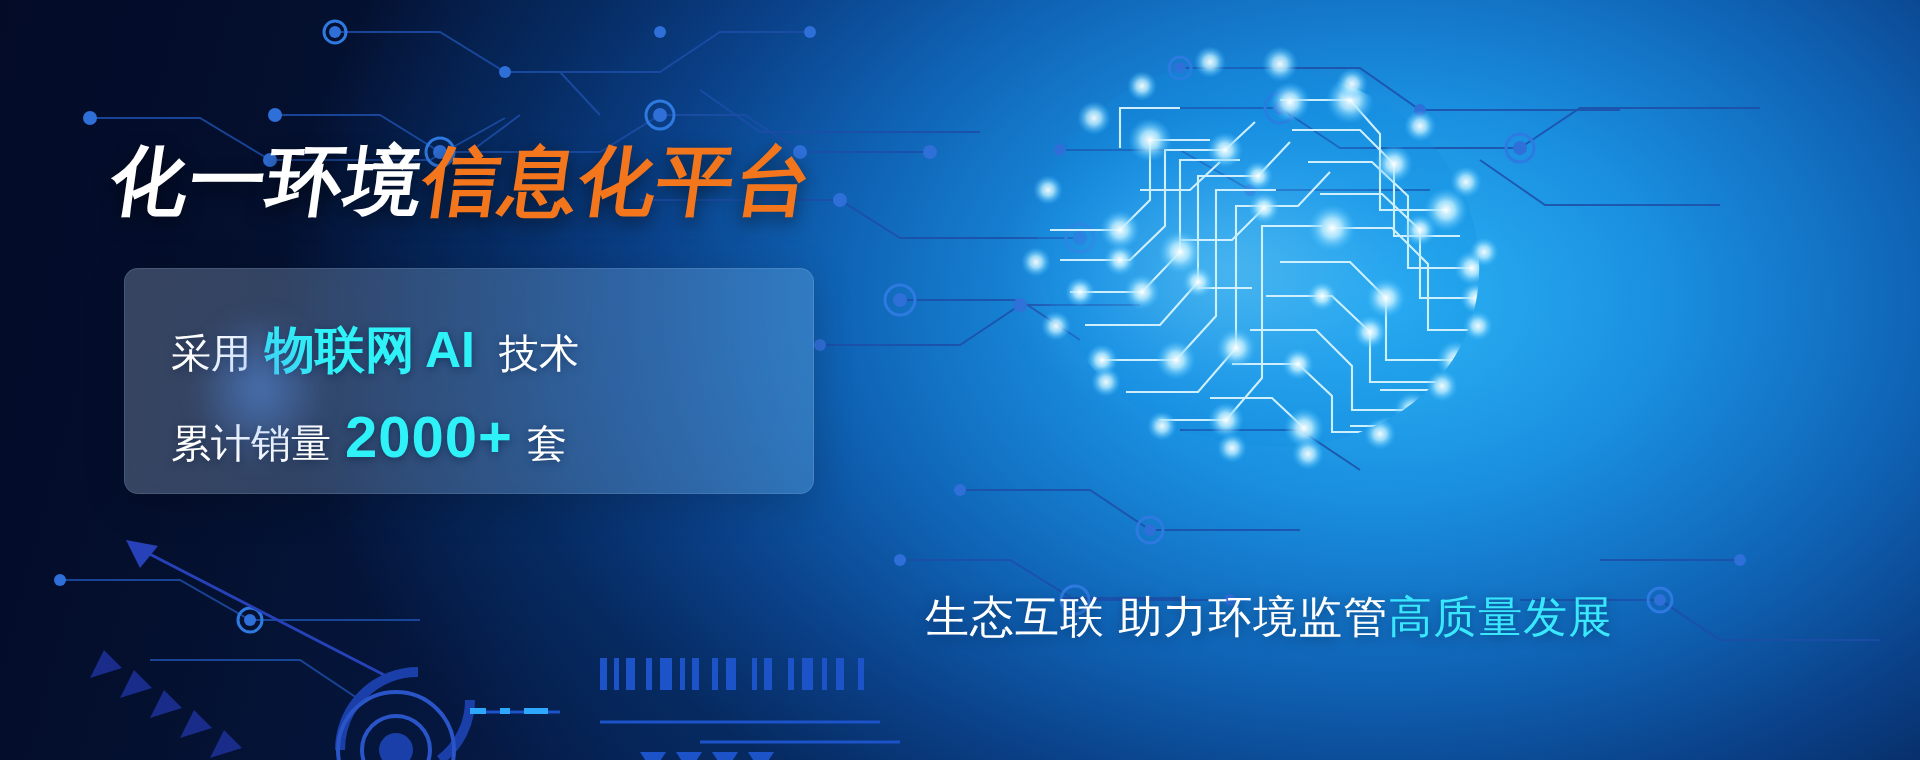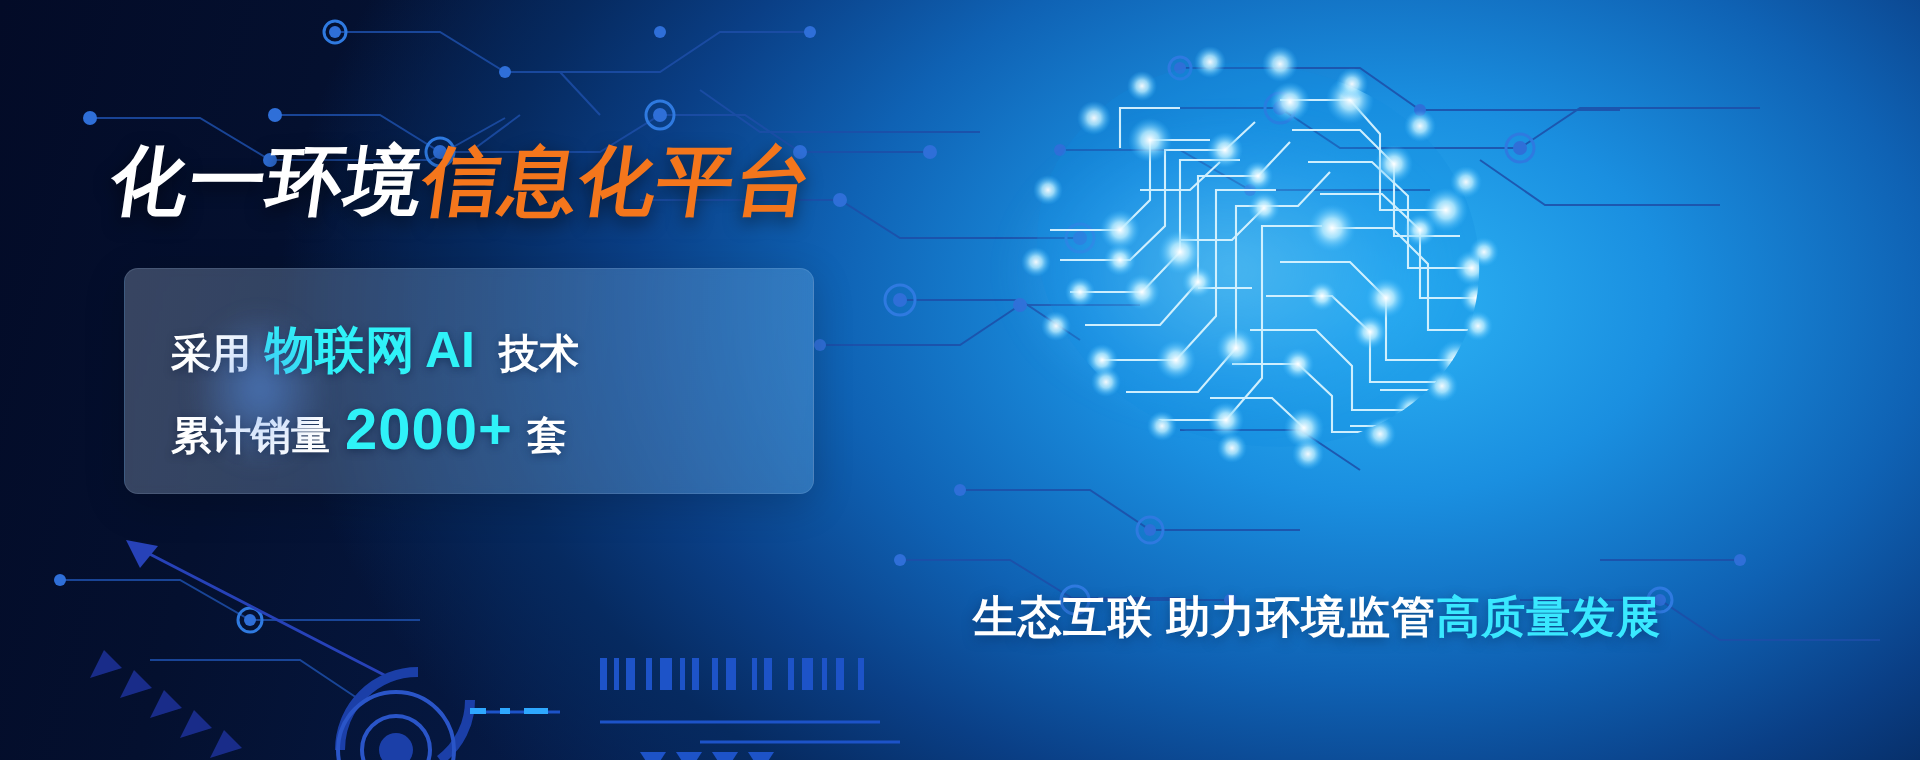"技术" .t-white { font-weight: 700 -> 400 }
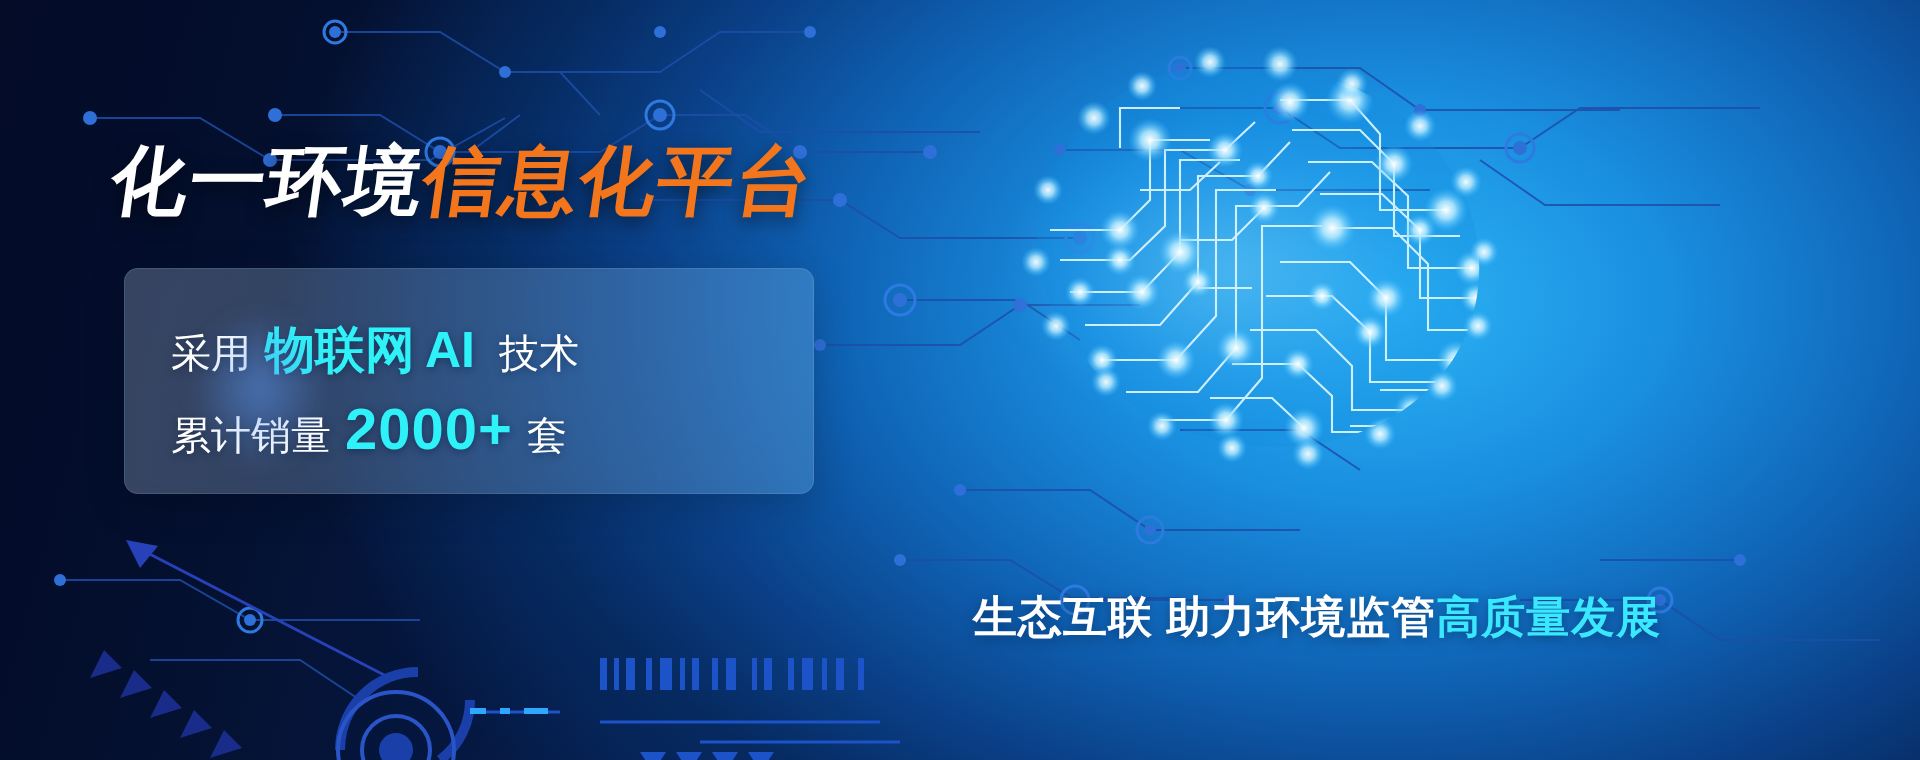"2000+" .line2 { top: 126px -> 134px }
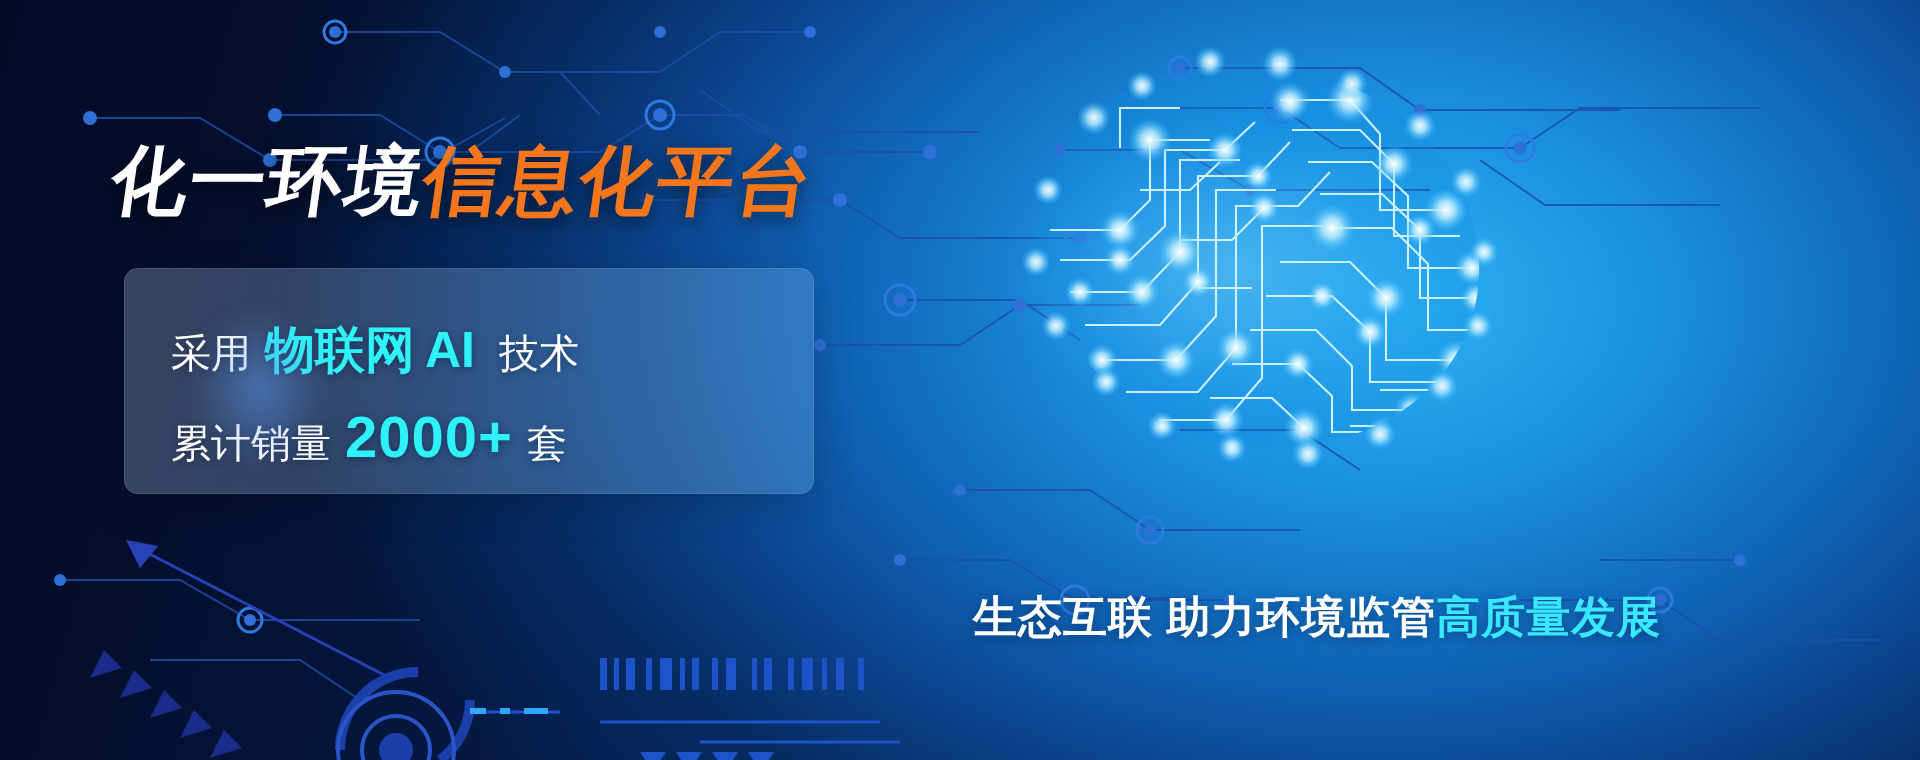"生态互联 助力环境监管高质量发展" .tagline { font-weight: 700 -> 400; margin-left: 48px -> none }
